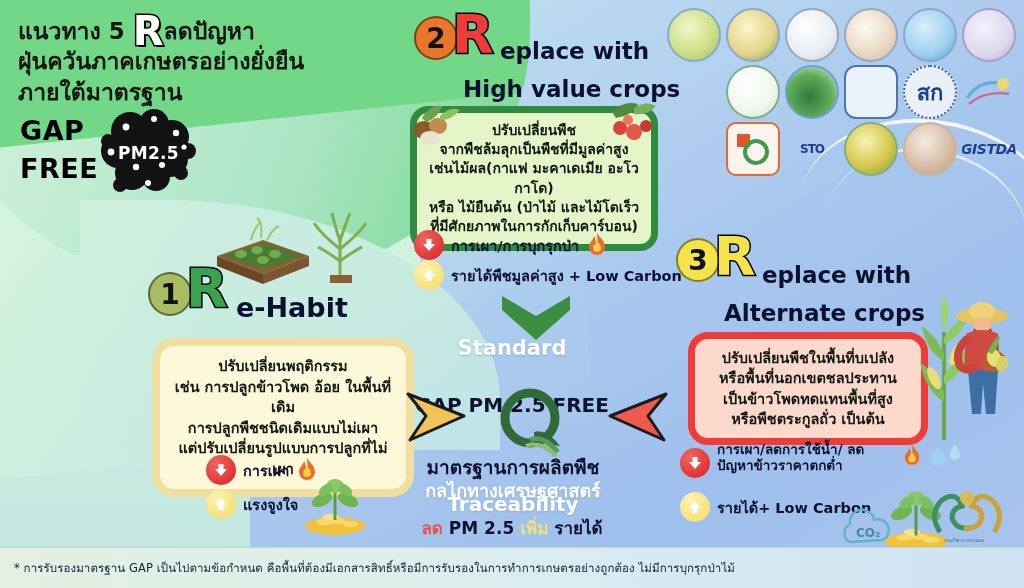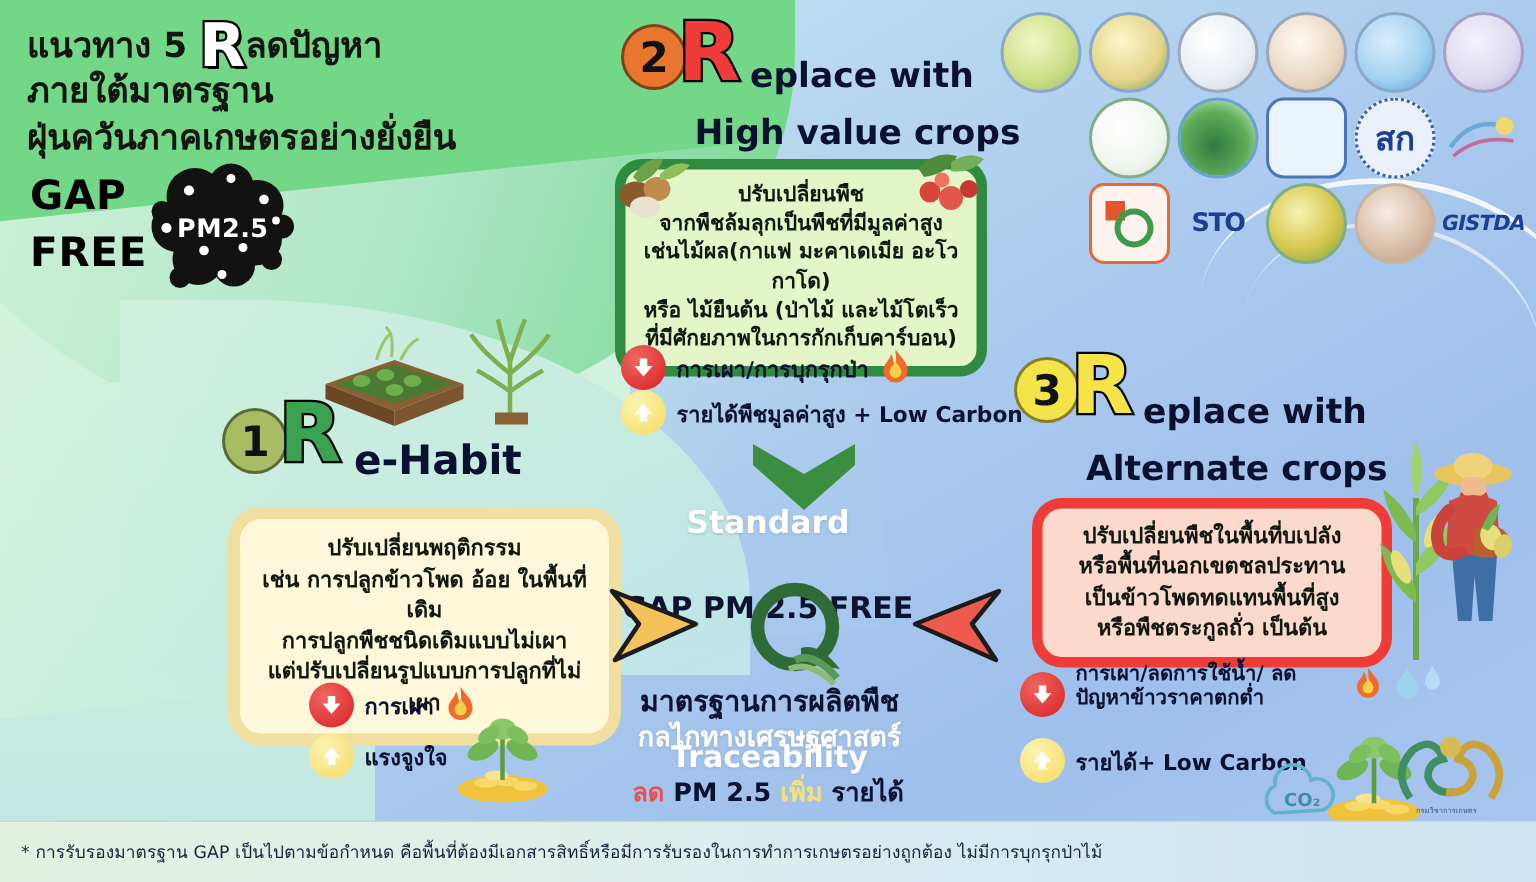"ภายใต้มาตรฐาน" div.hl-line { order: before "ฝุ่นควันภาคเกษตรอย่างยั่งยืน" -> after "ฝุ่นควันภาคเกษตรอย่างยั่งยืน" }
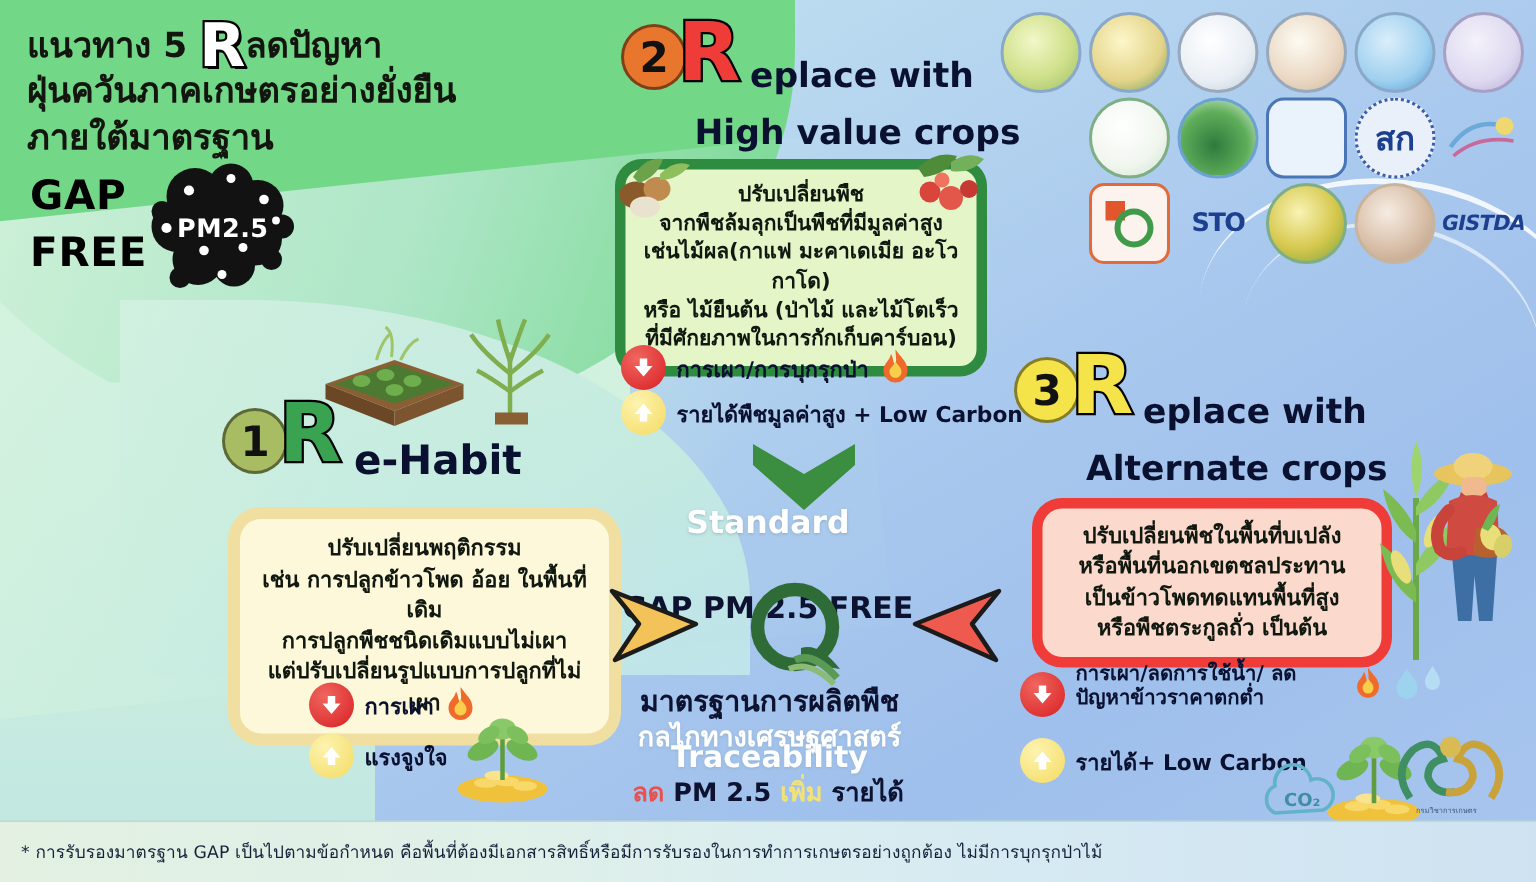"STO" .logo-sto { font-size: 17px -> 12px }
